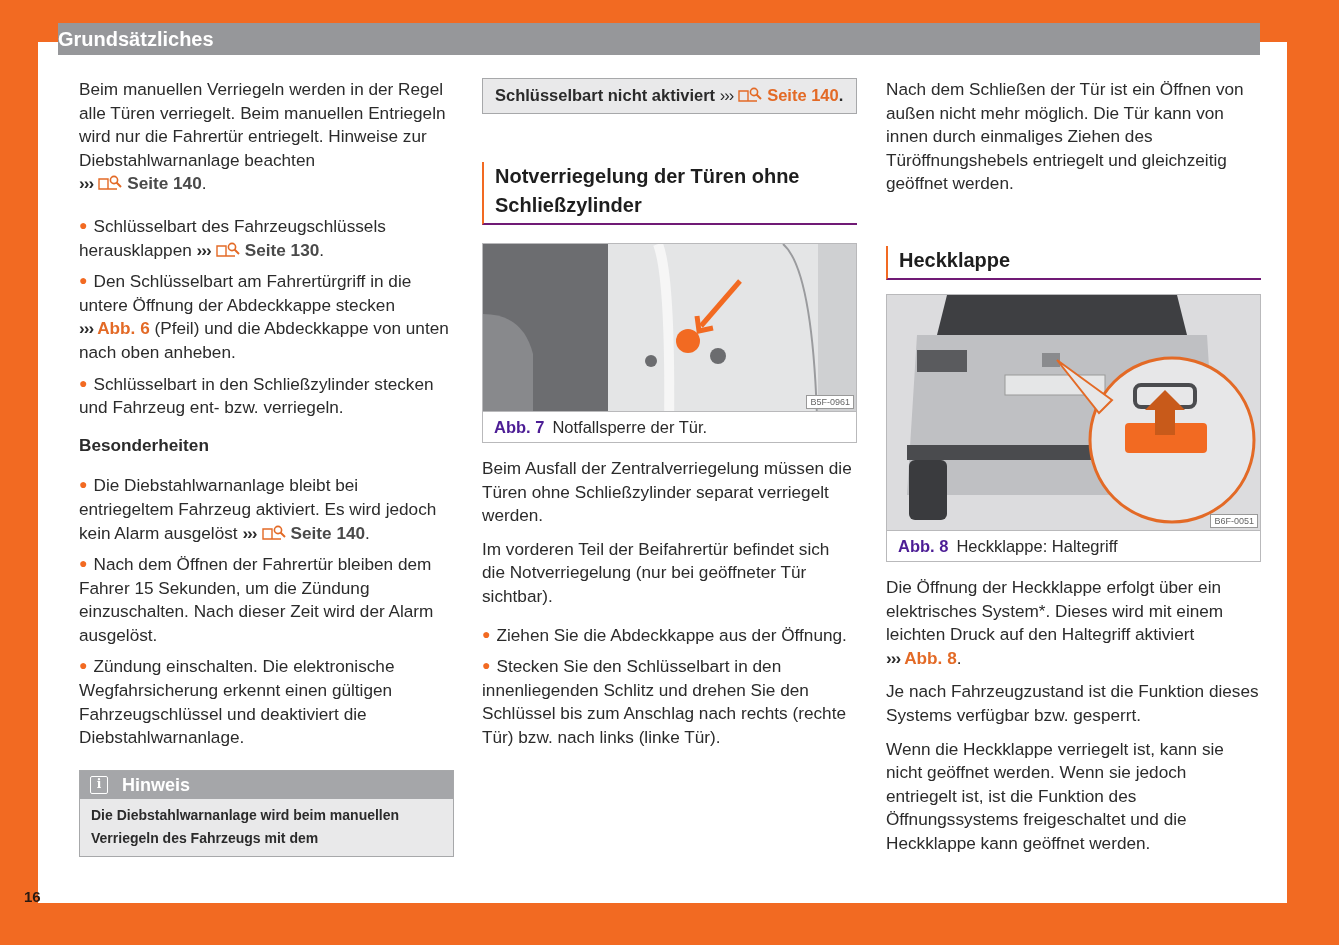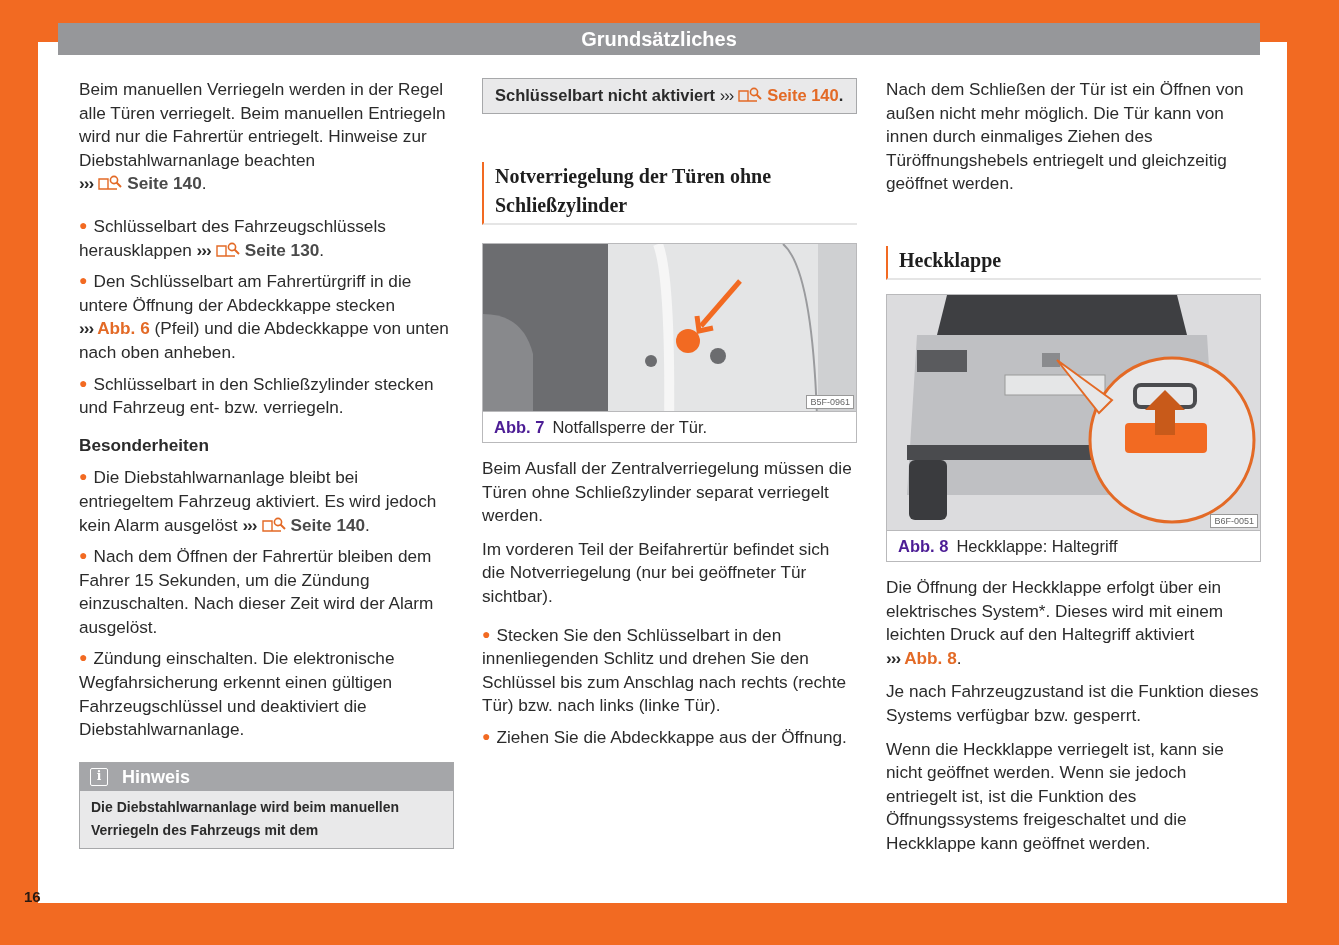"Grundsätzliches" .header-bar { text-align: center -> none }
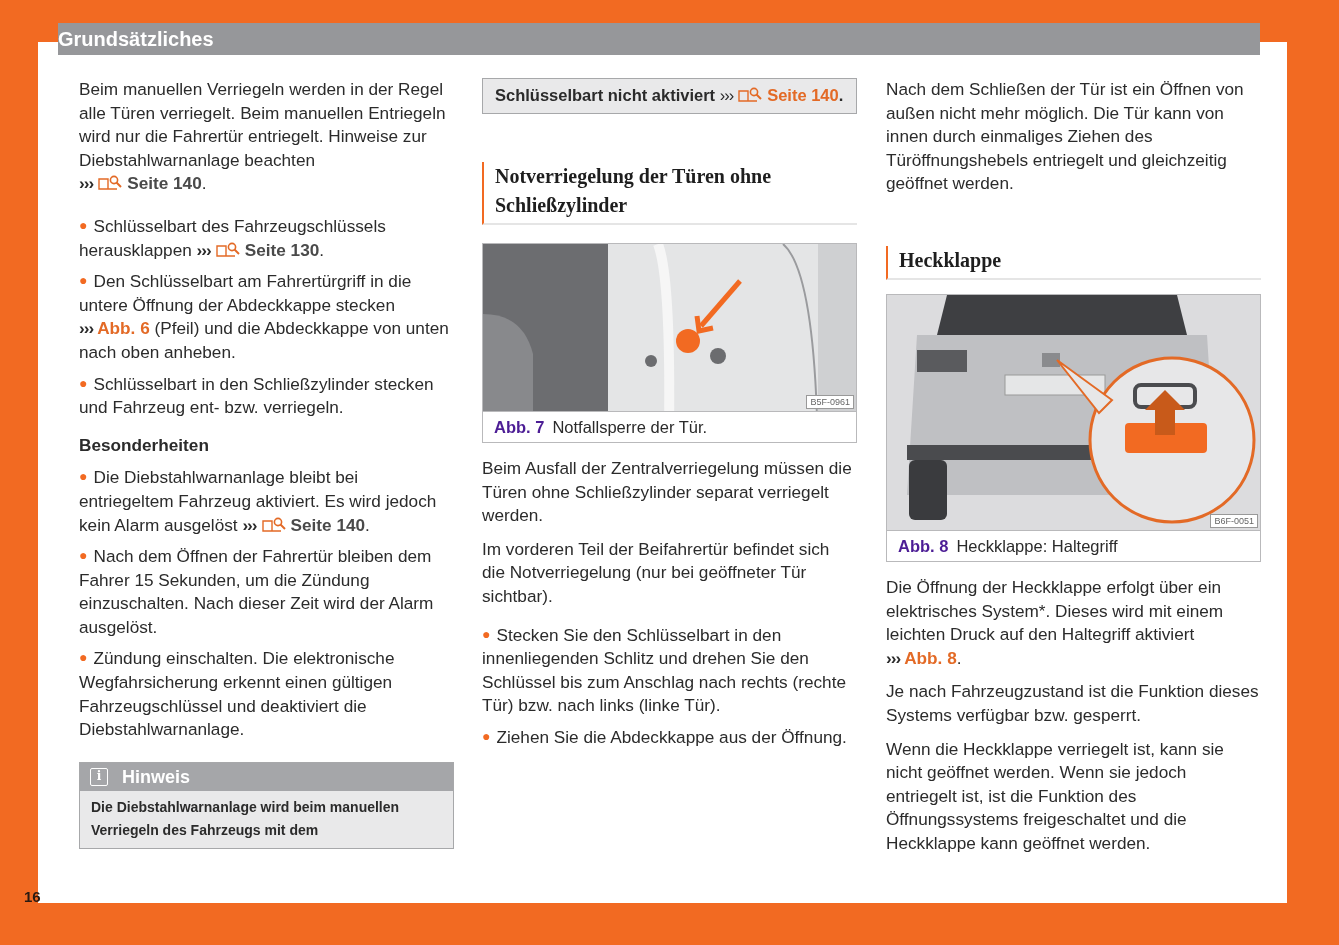"Notverriegelung der Türen ohne" .section-heading { border-bottom: 2px solid #e5e5e5 -> 2px solid #701a75; font-family: Liberation Serif, serif -> Liberation Sans, sans-serif }
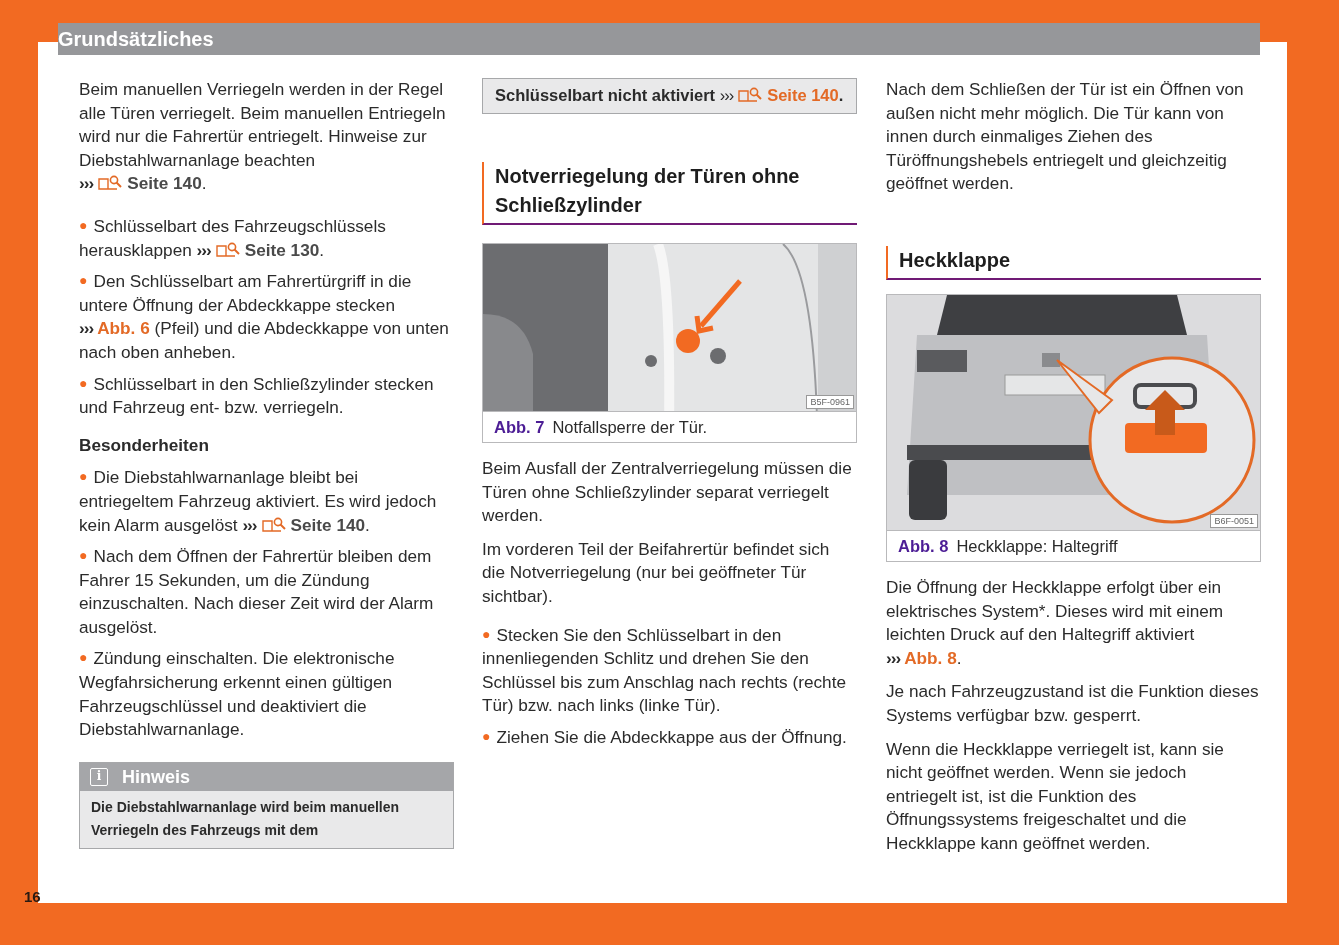"Besonderheiten" .subheading { margin-bottom: 8px -> 16px }
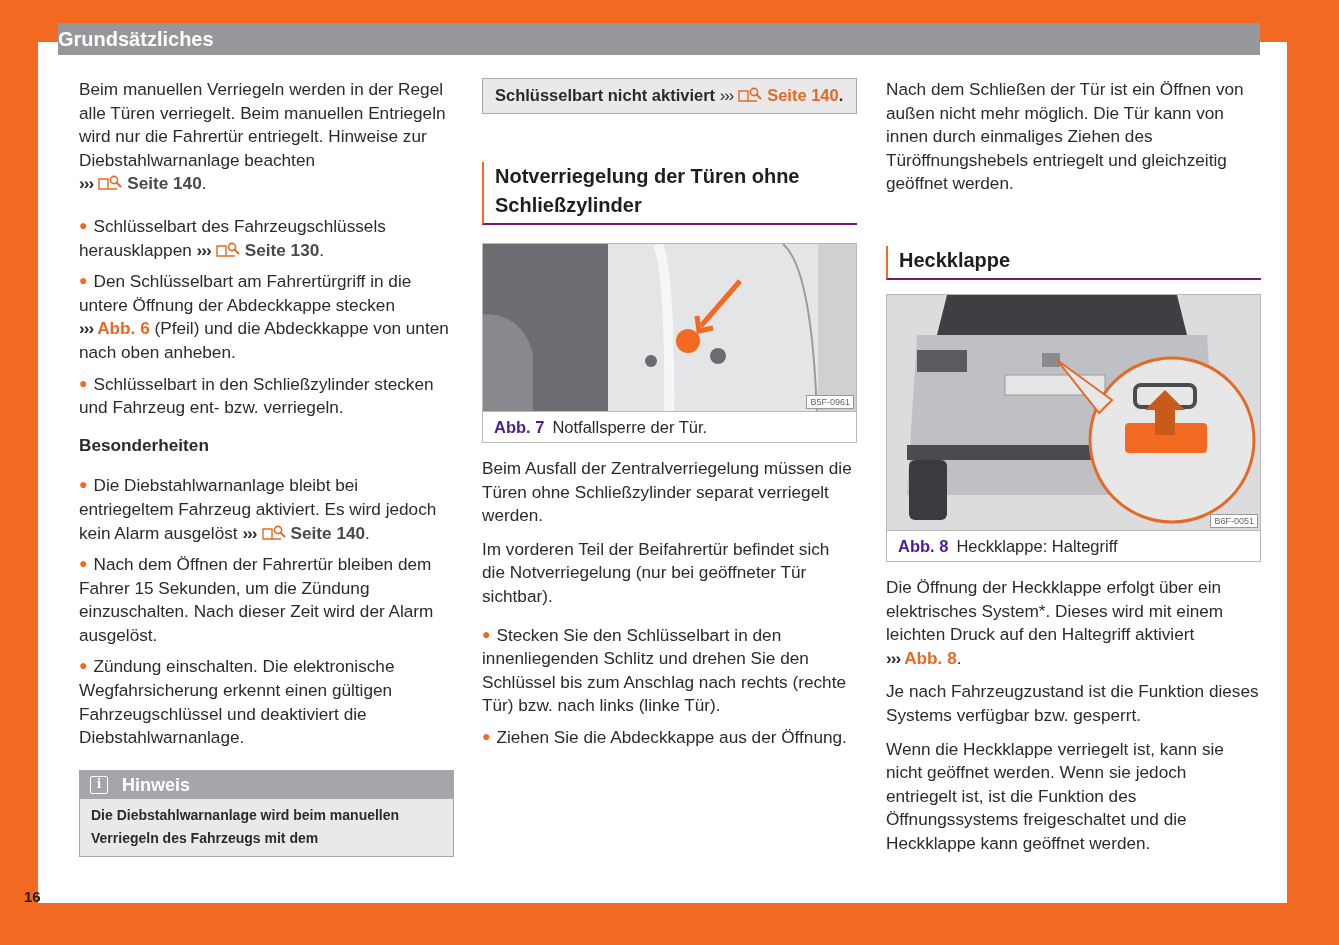"● Stecken Sie den Schlüsselbart" p.bullet { order: before "● Ziehen Sie die Abdeckkappe" -> after "● Ziehen Sie die Abdeckkappe" }
